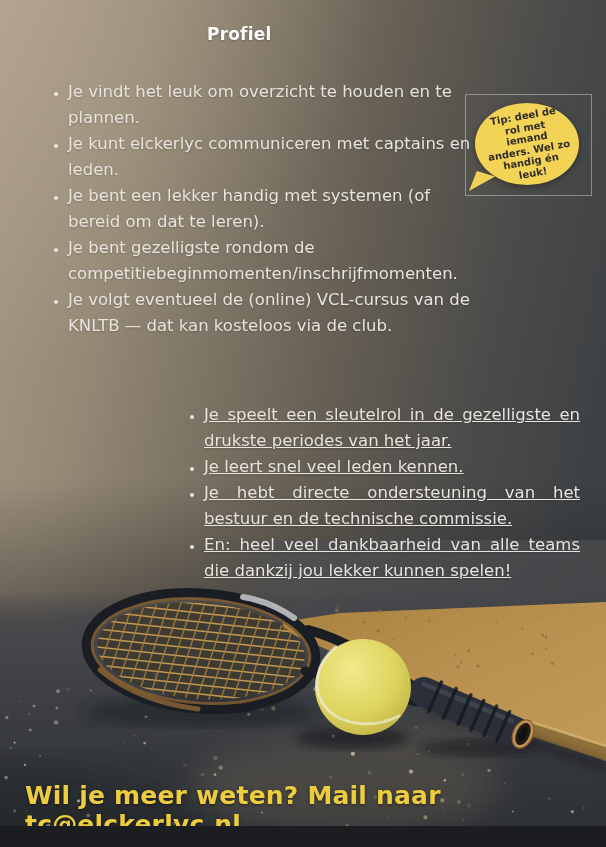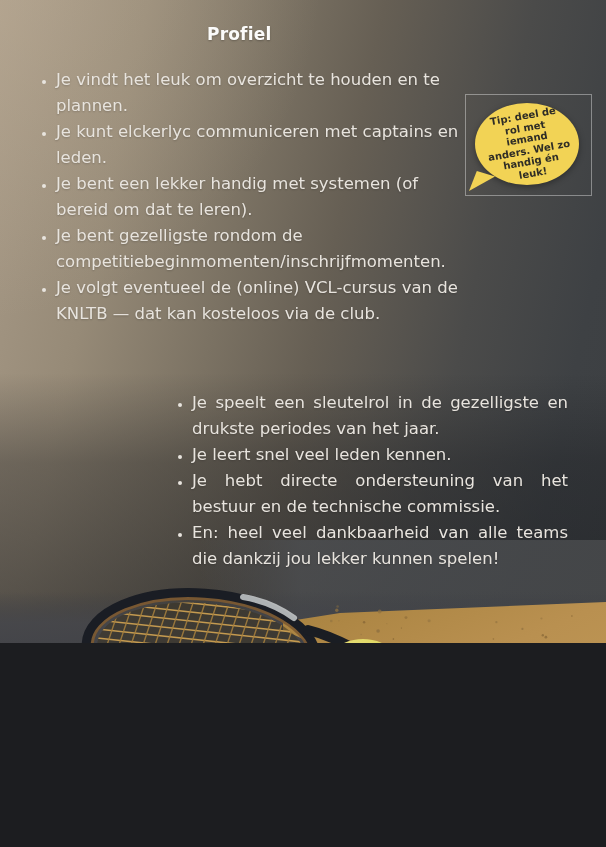"Profiel" .page { height: 643px -> 826px }
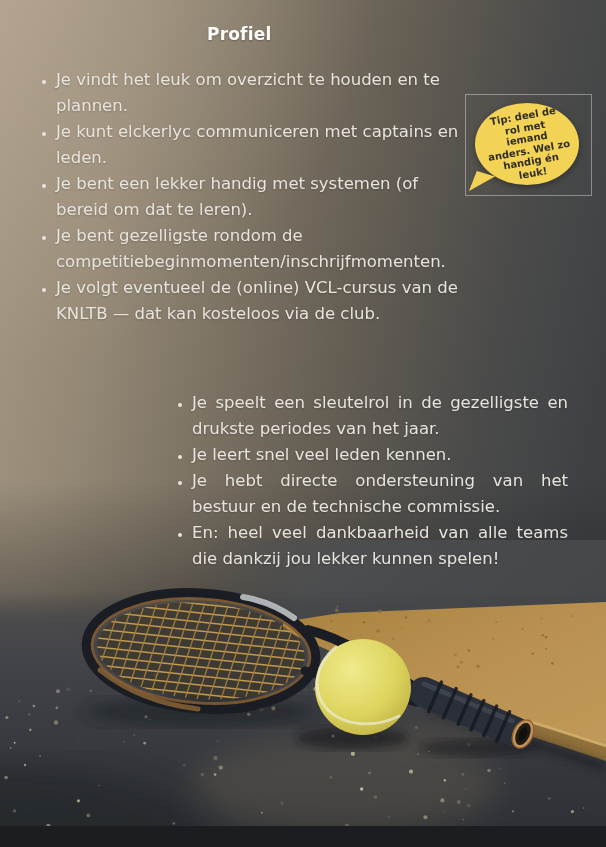"Je vindt het leuk om" ul.flyer-list { margin: 4px -> 16px }
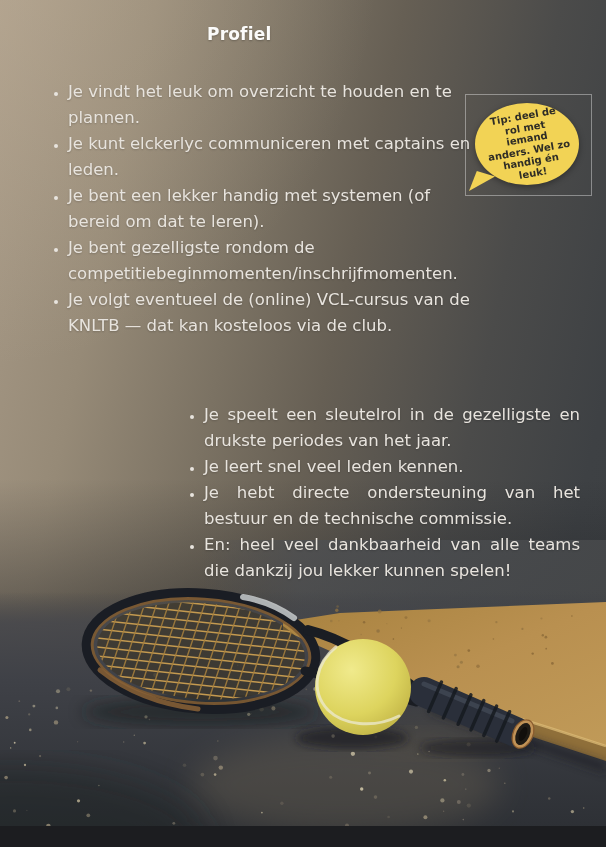"Je speelt een sleutelrol in" #benefitsList { text-decoration: none -> underline }
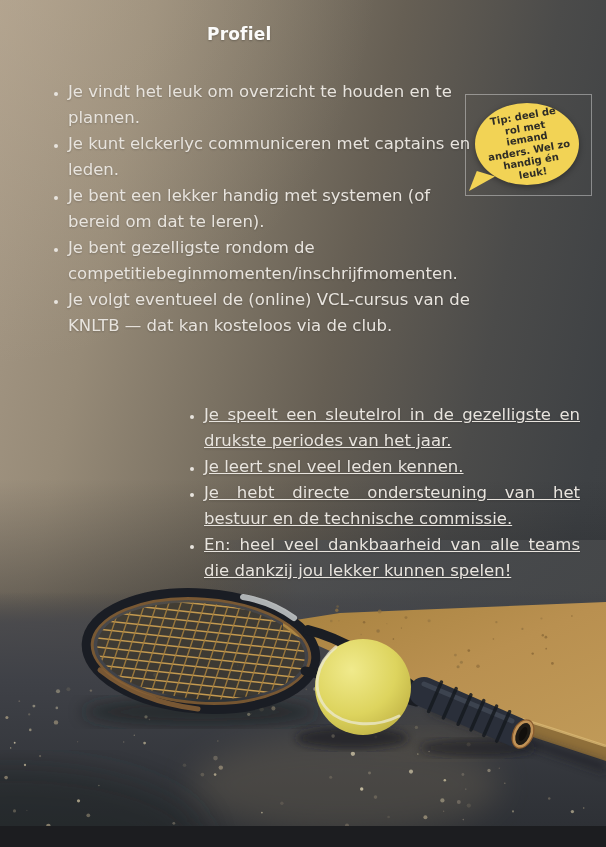"Wil je meer weten? Mail" div.footer-cta { html: none -> <div>Wil je meer weten? Mail naar tc@elckerlyc.nl</div> }
